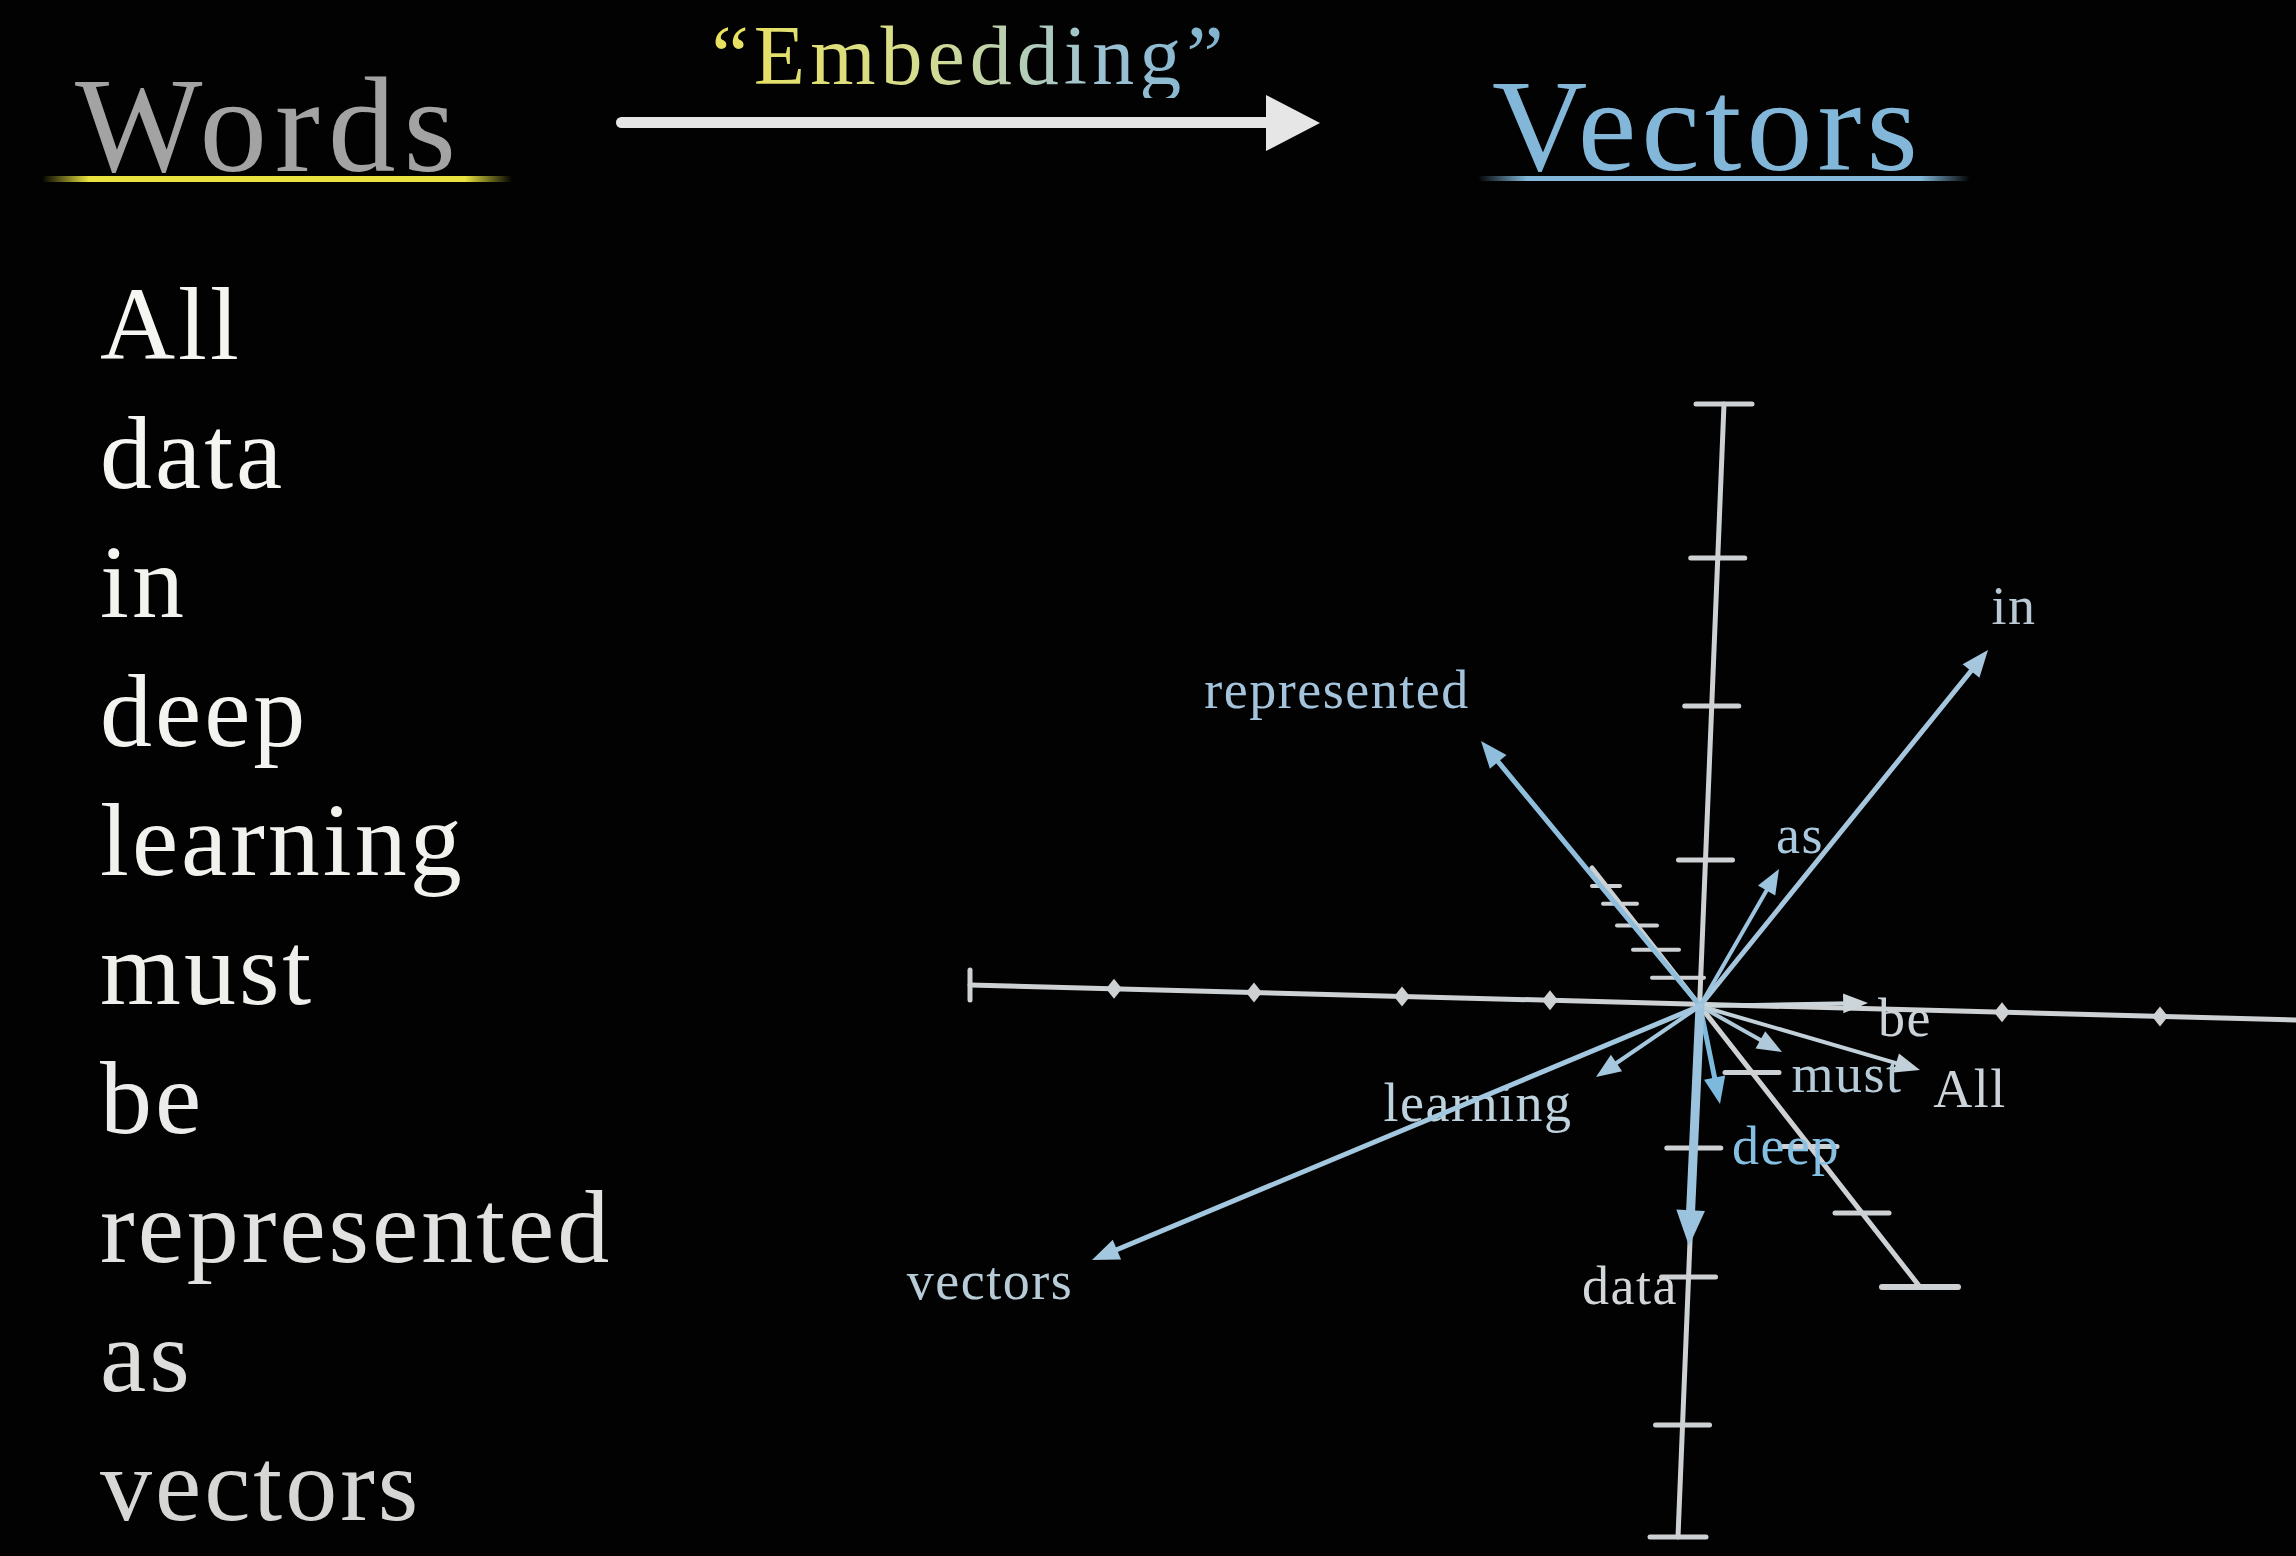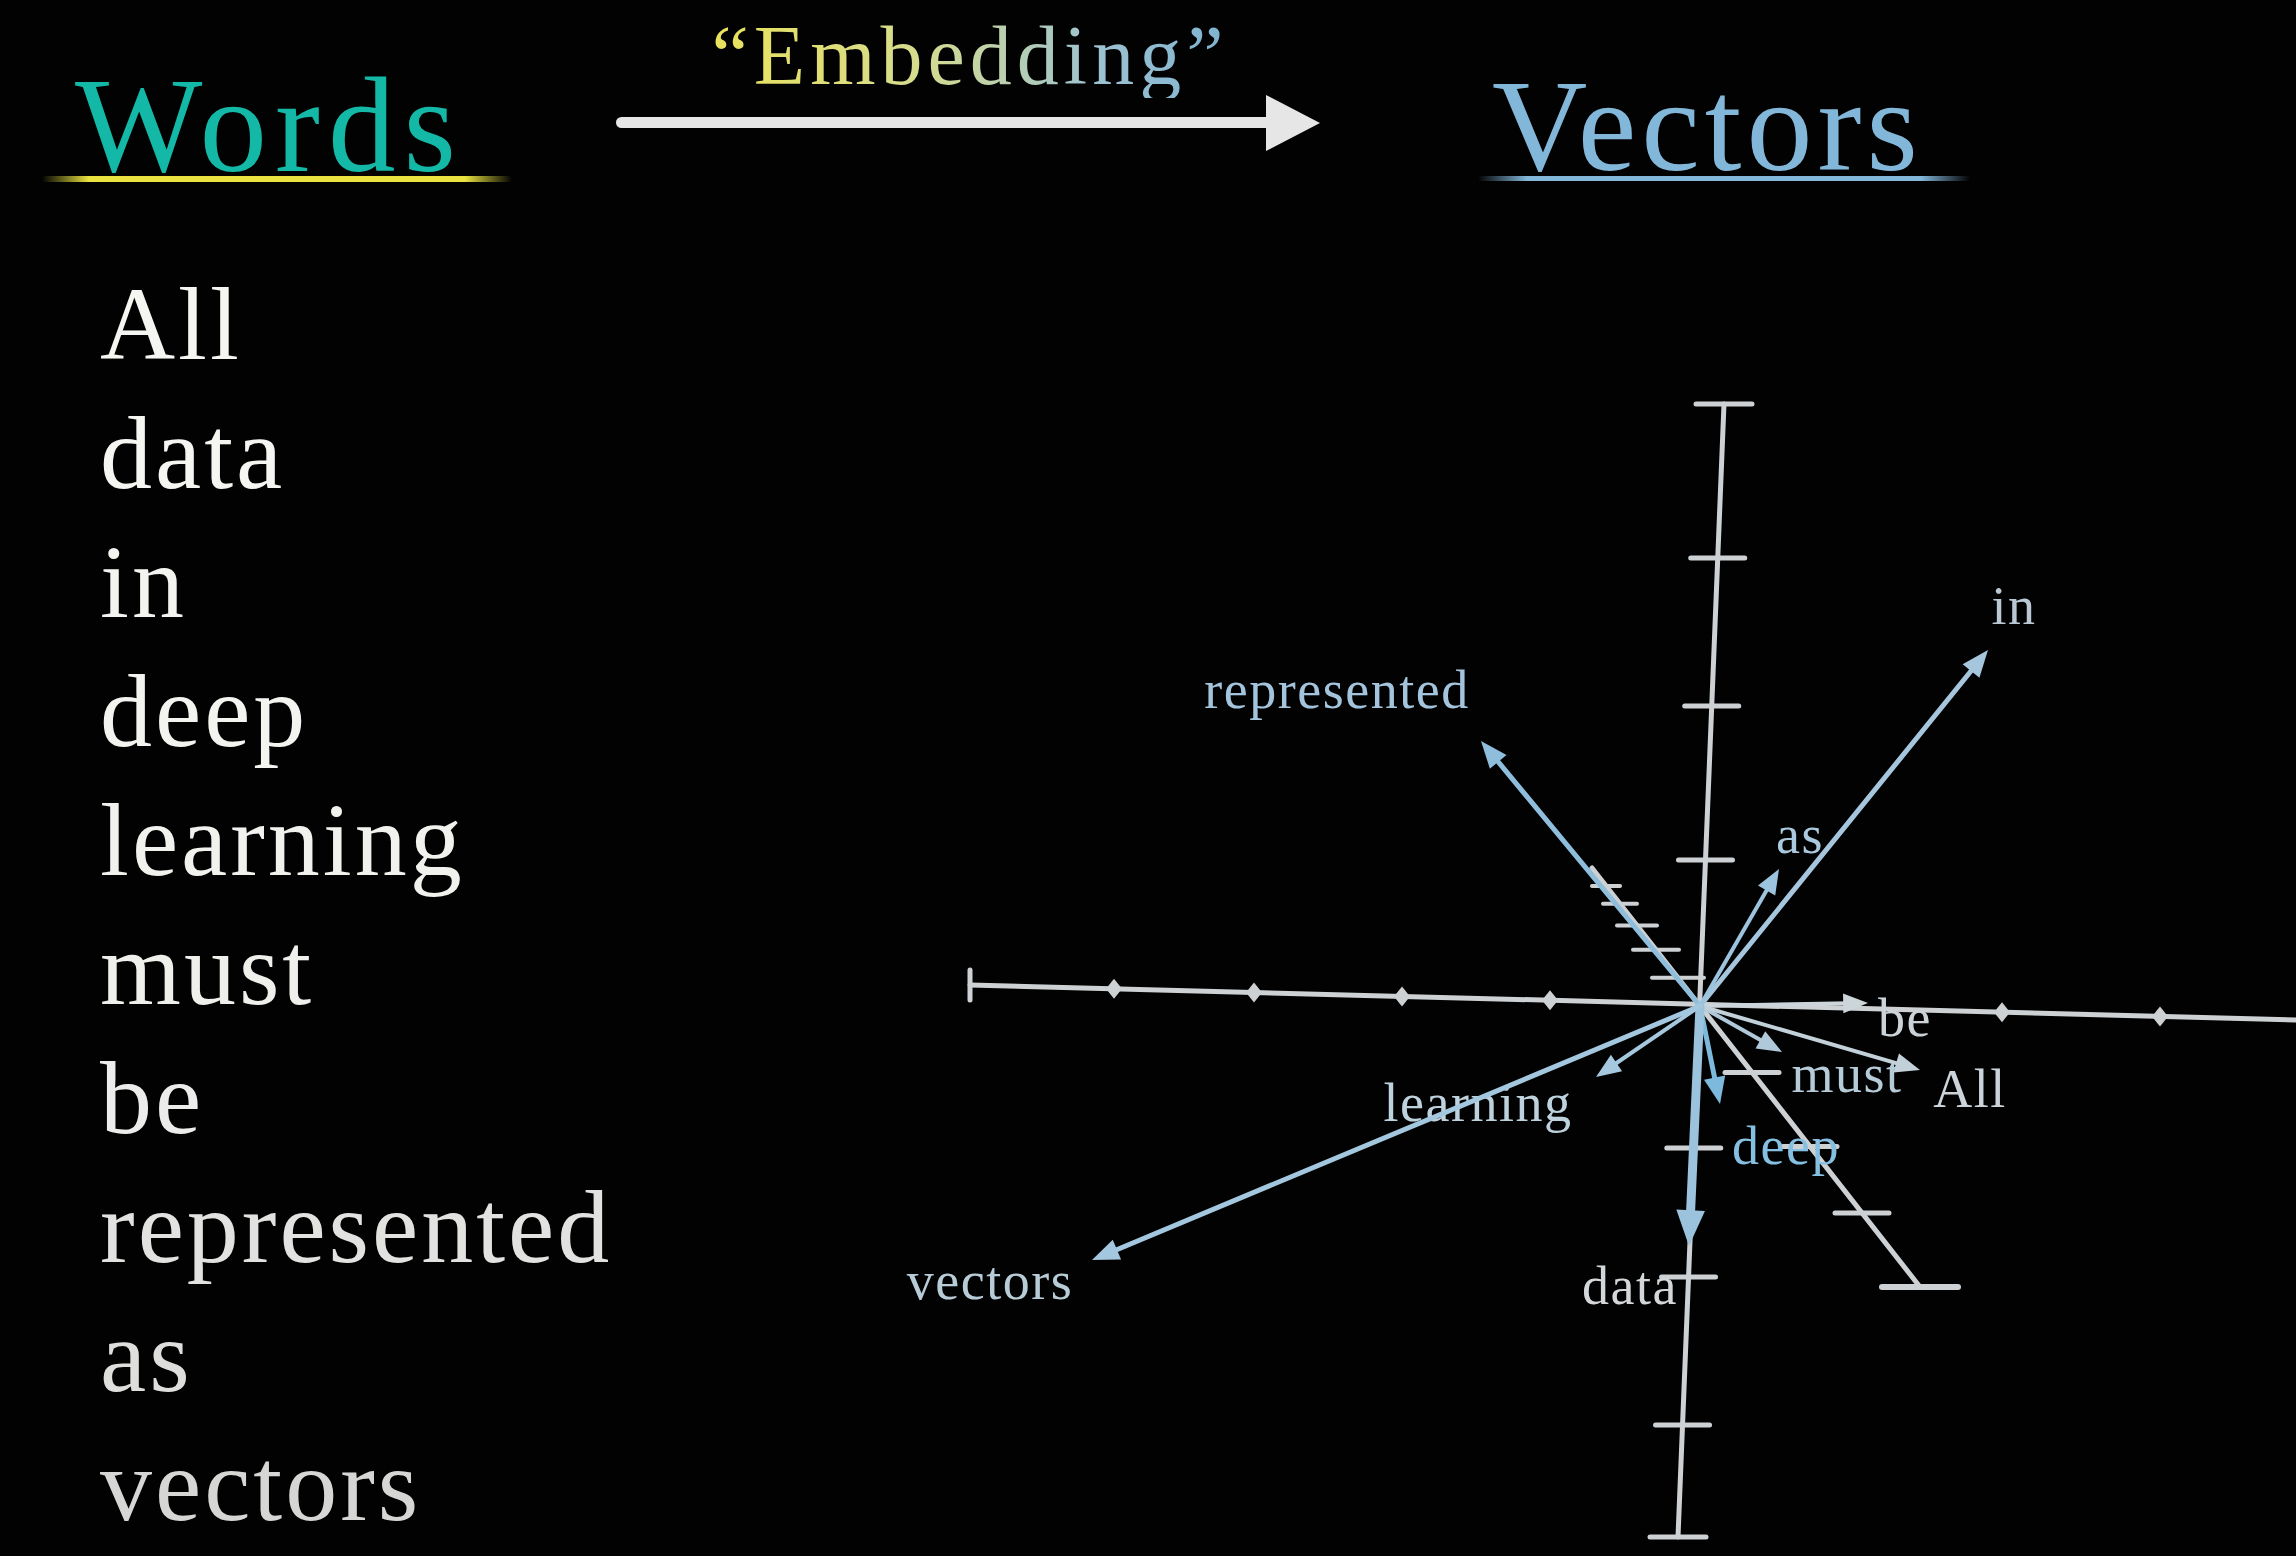"Words" div.abs { color: #14b8a6 -> #a3a3a3 }
